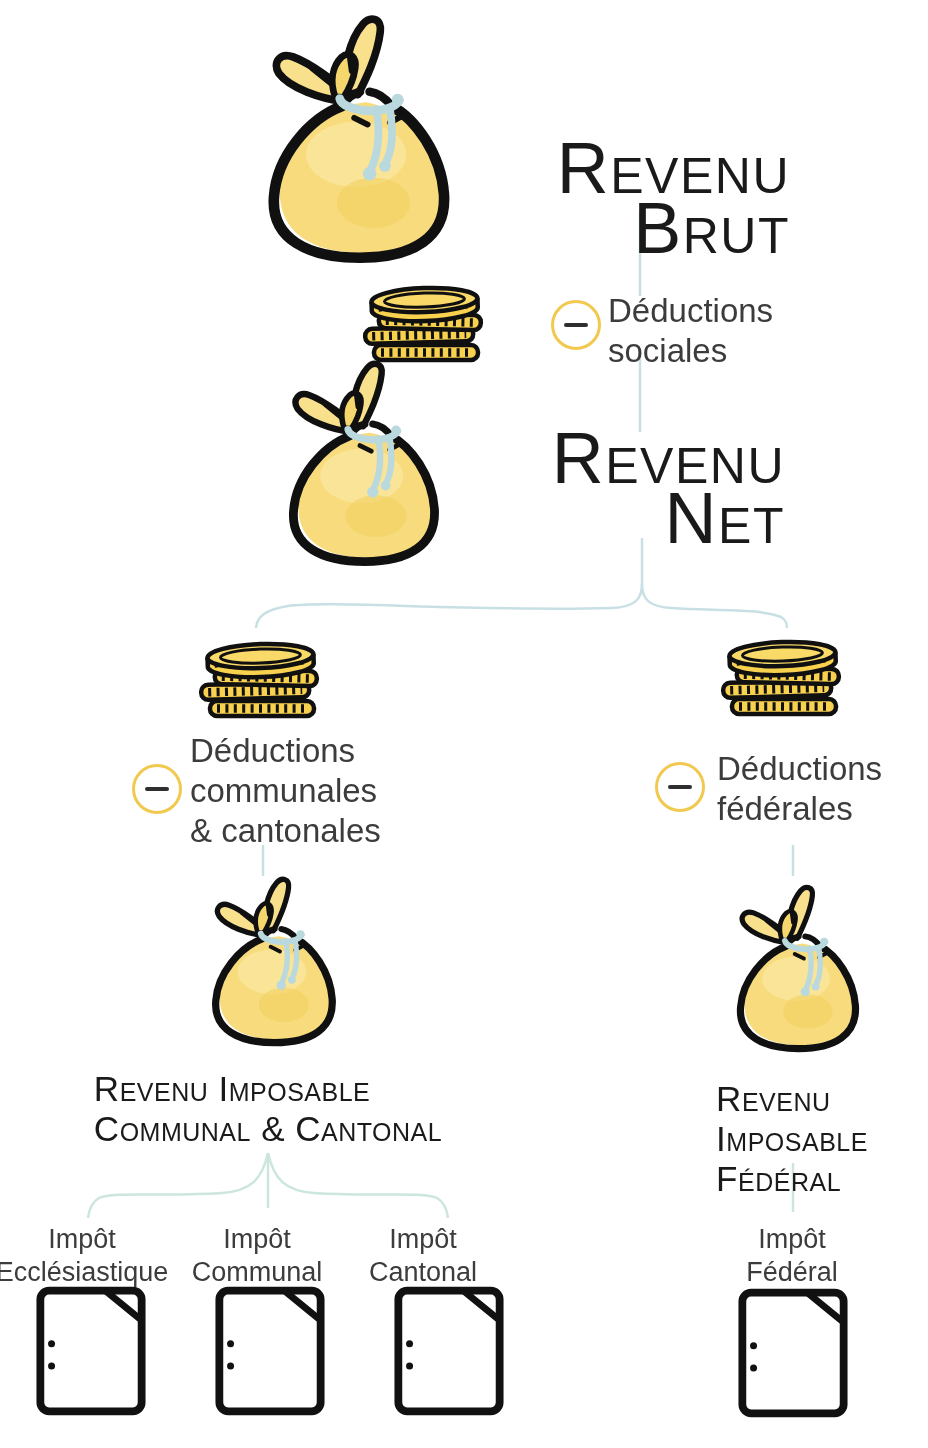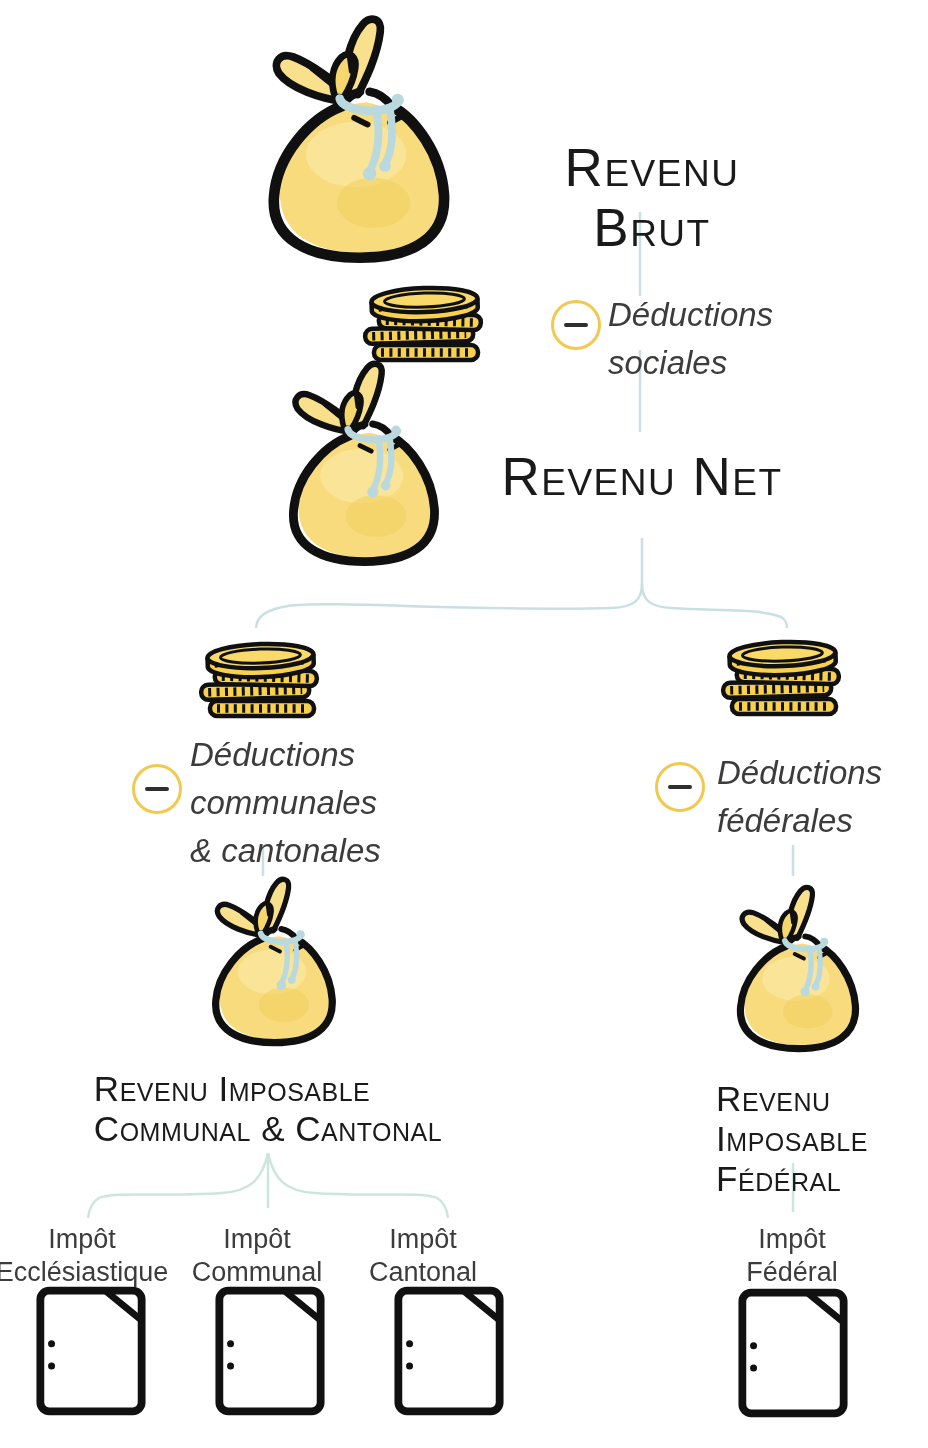"Revenu Brut" .h1 { font-size: 53px -> 72px; text-align: center -> right }
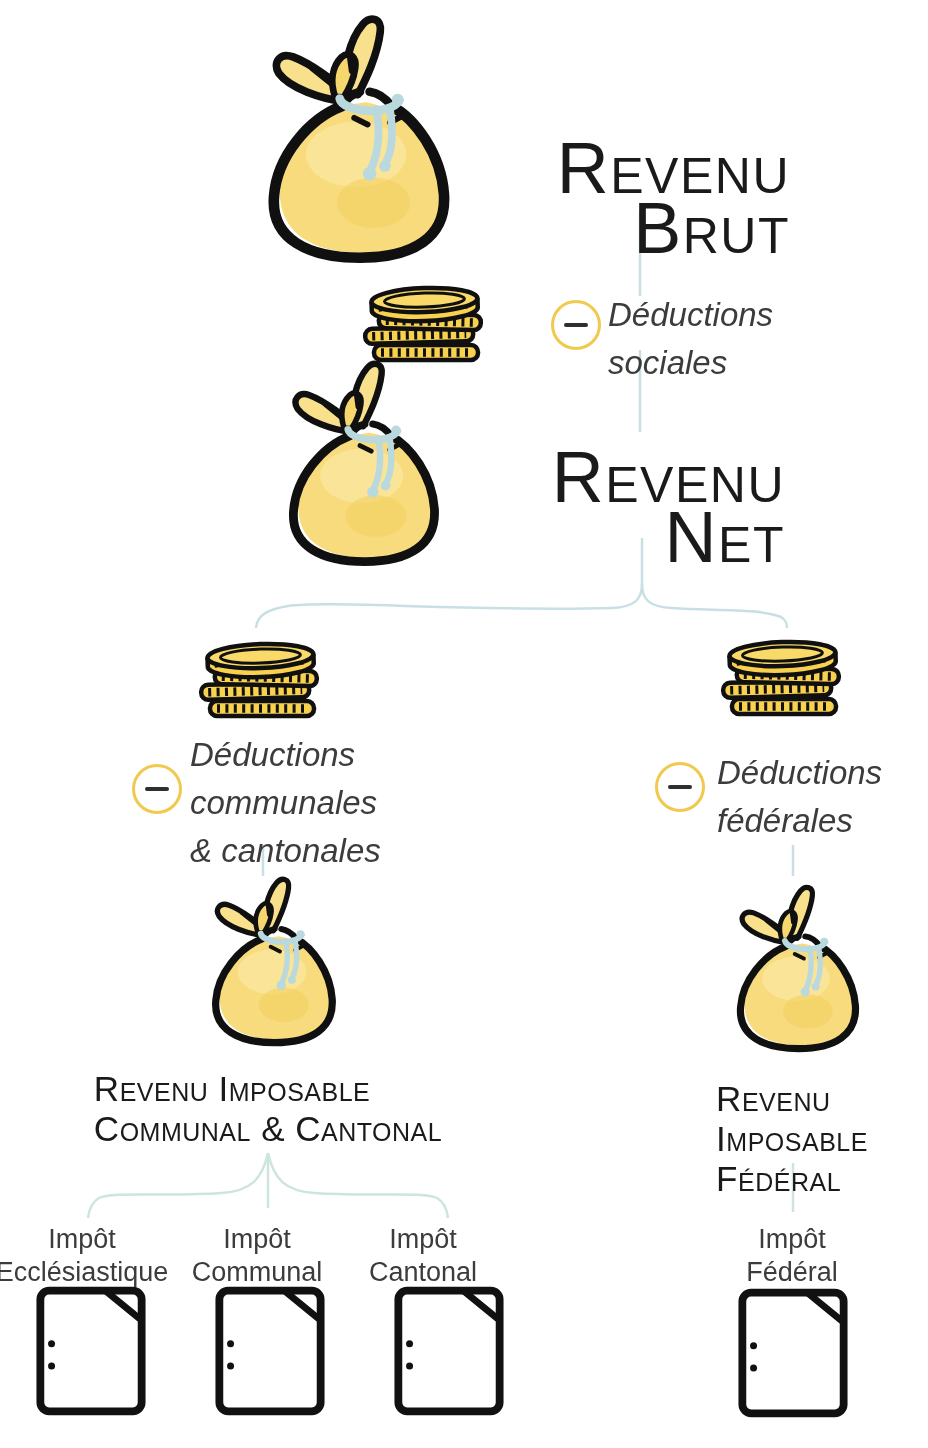"Déductions" .lbl { font-style: italic -> none; line-height: 48px -> 40px }
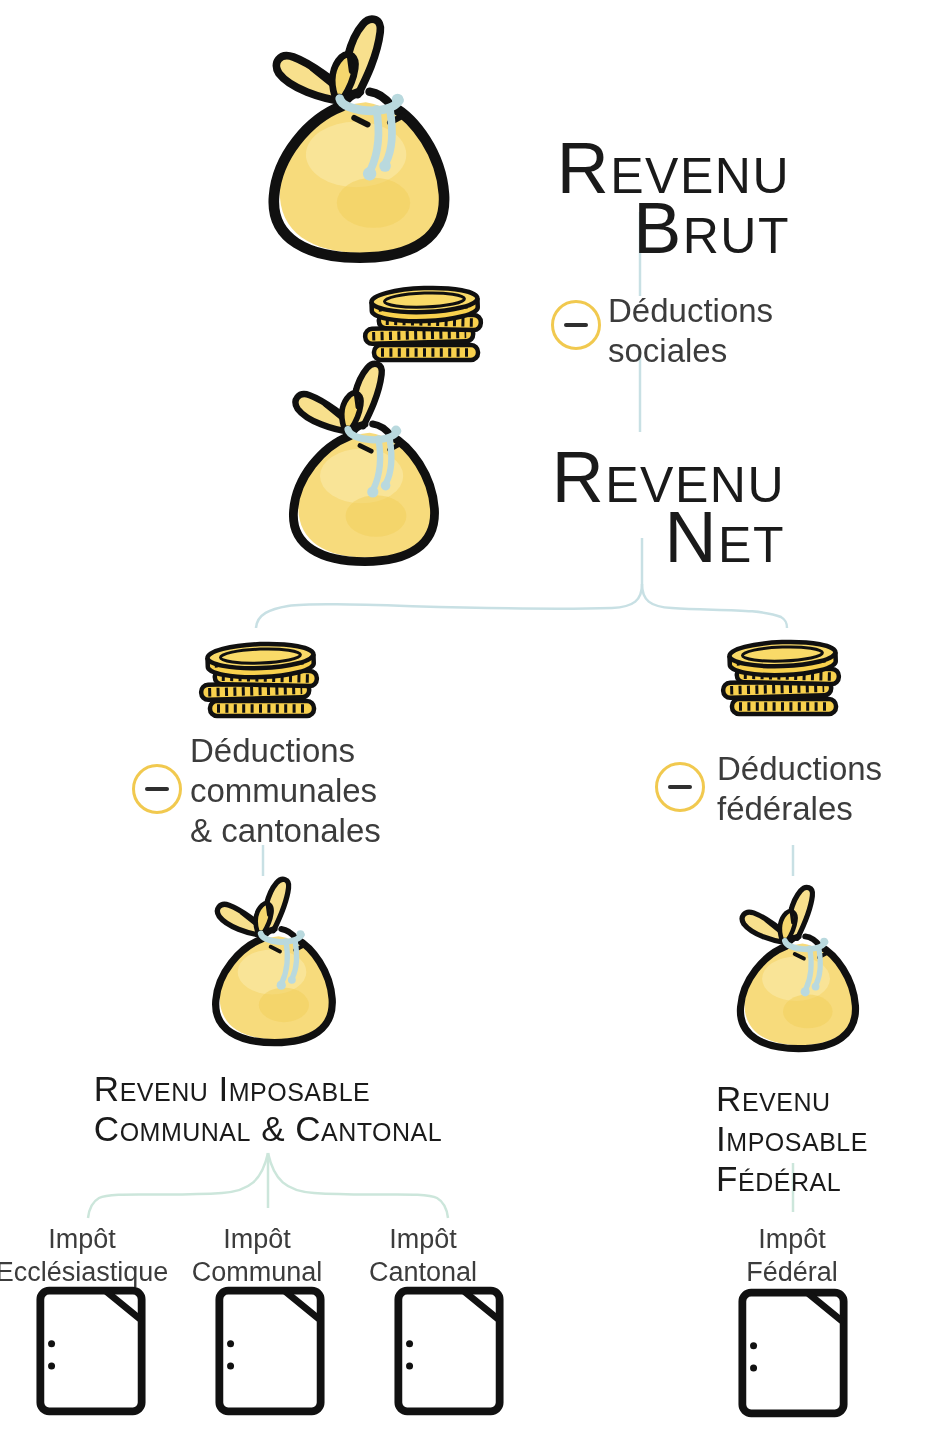"Revenu Net" div.abs { top: 447px -> 428px }
